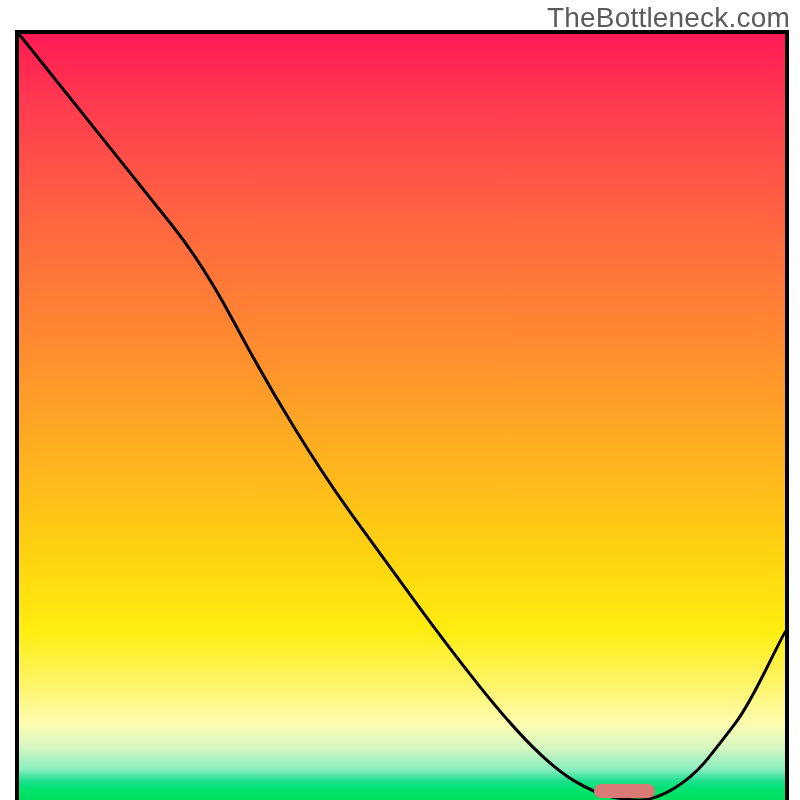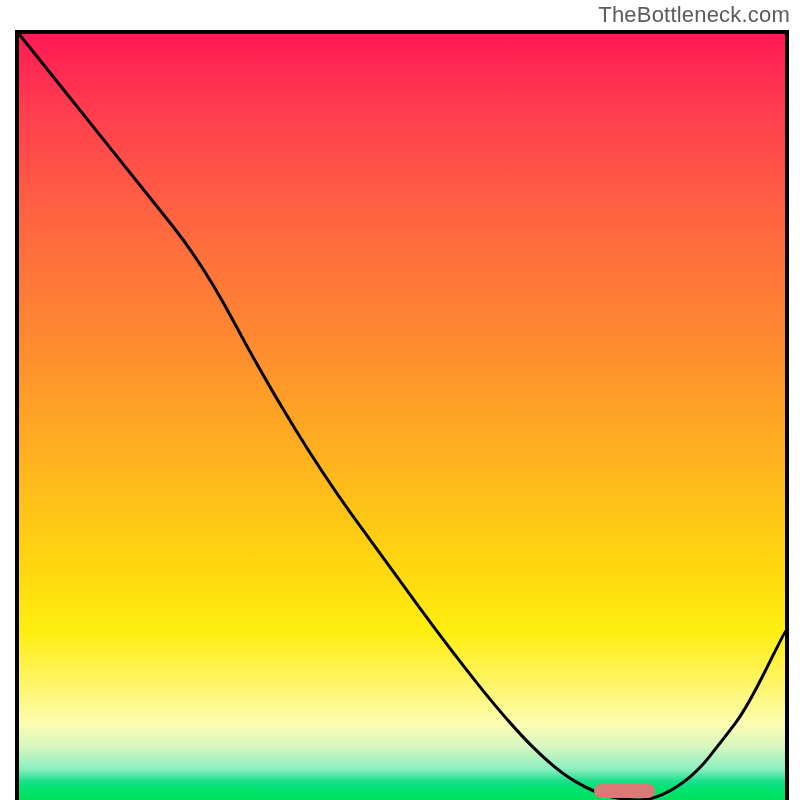"TheBottleneck.com" .watermark { font-size: 22px -> 28px }
